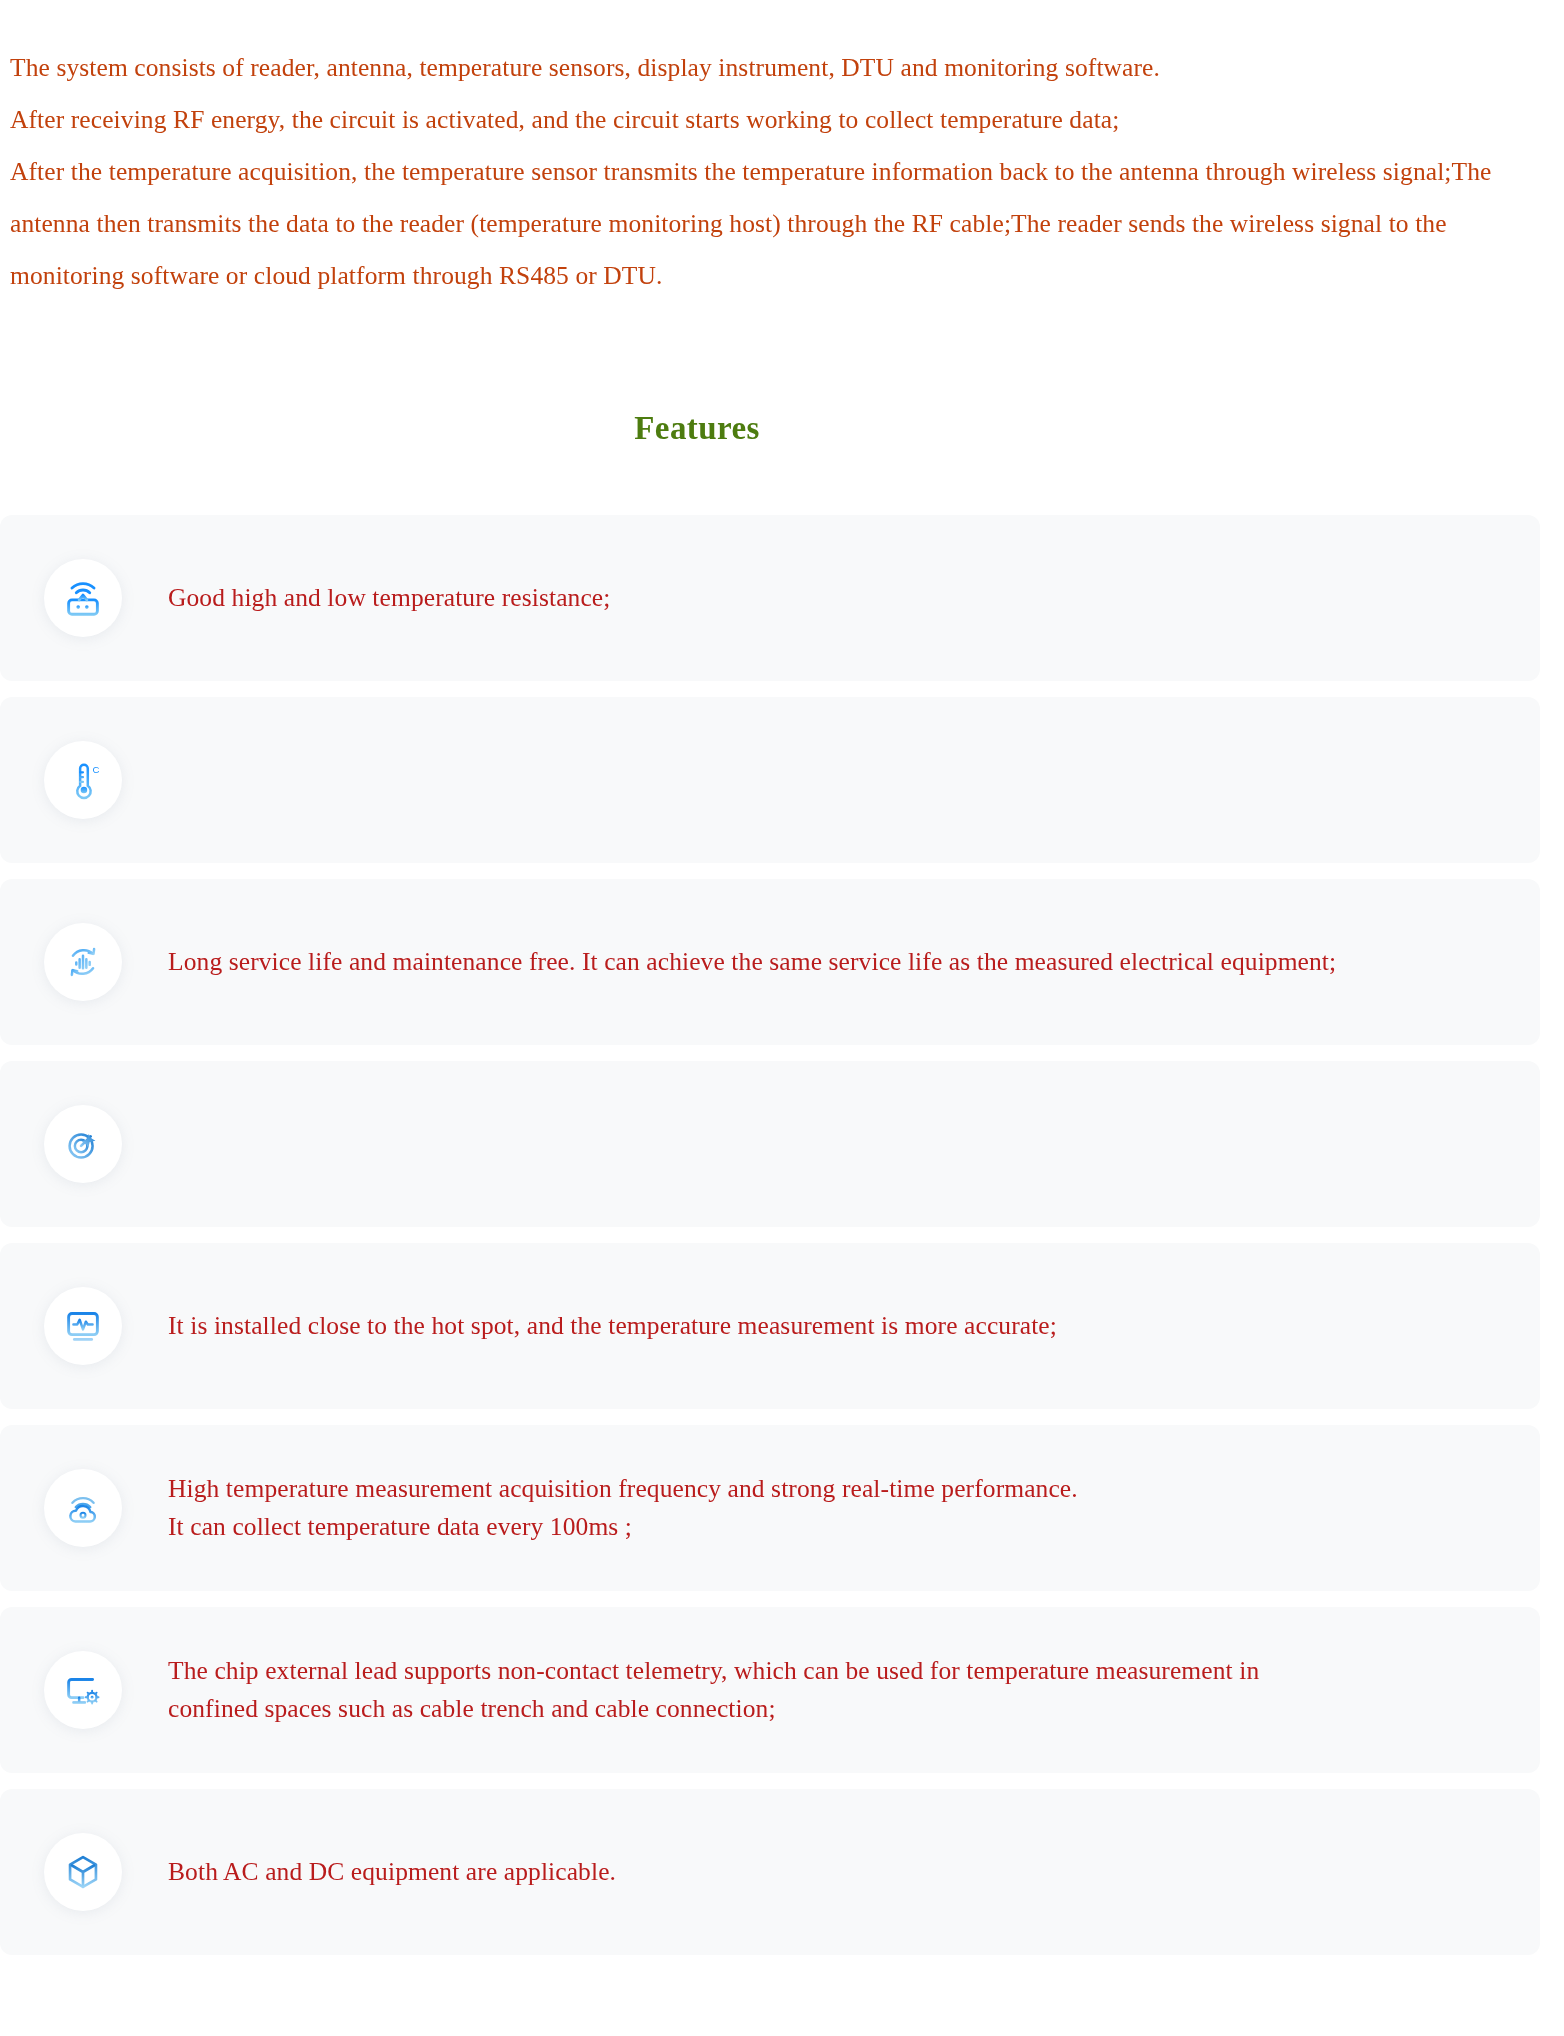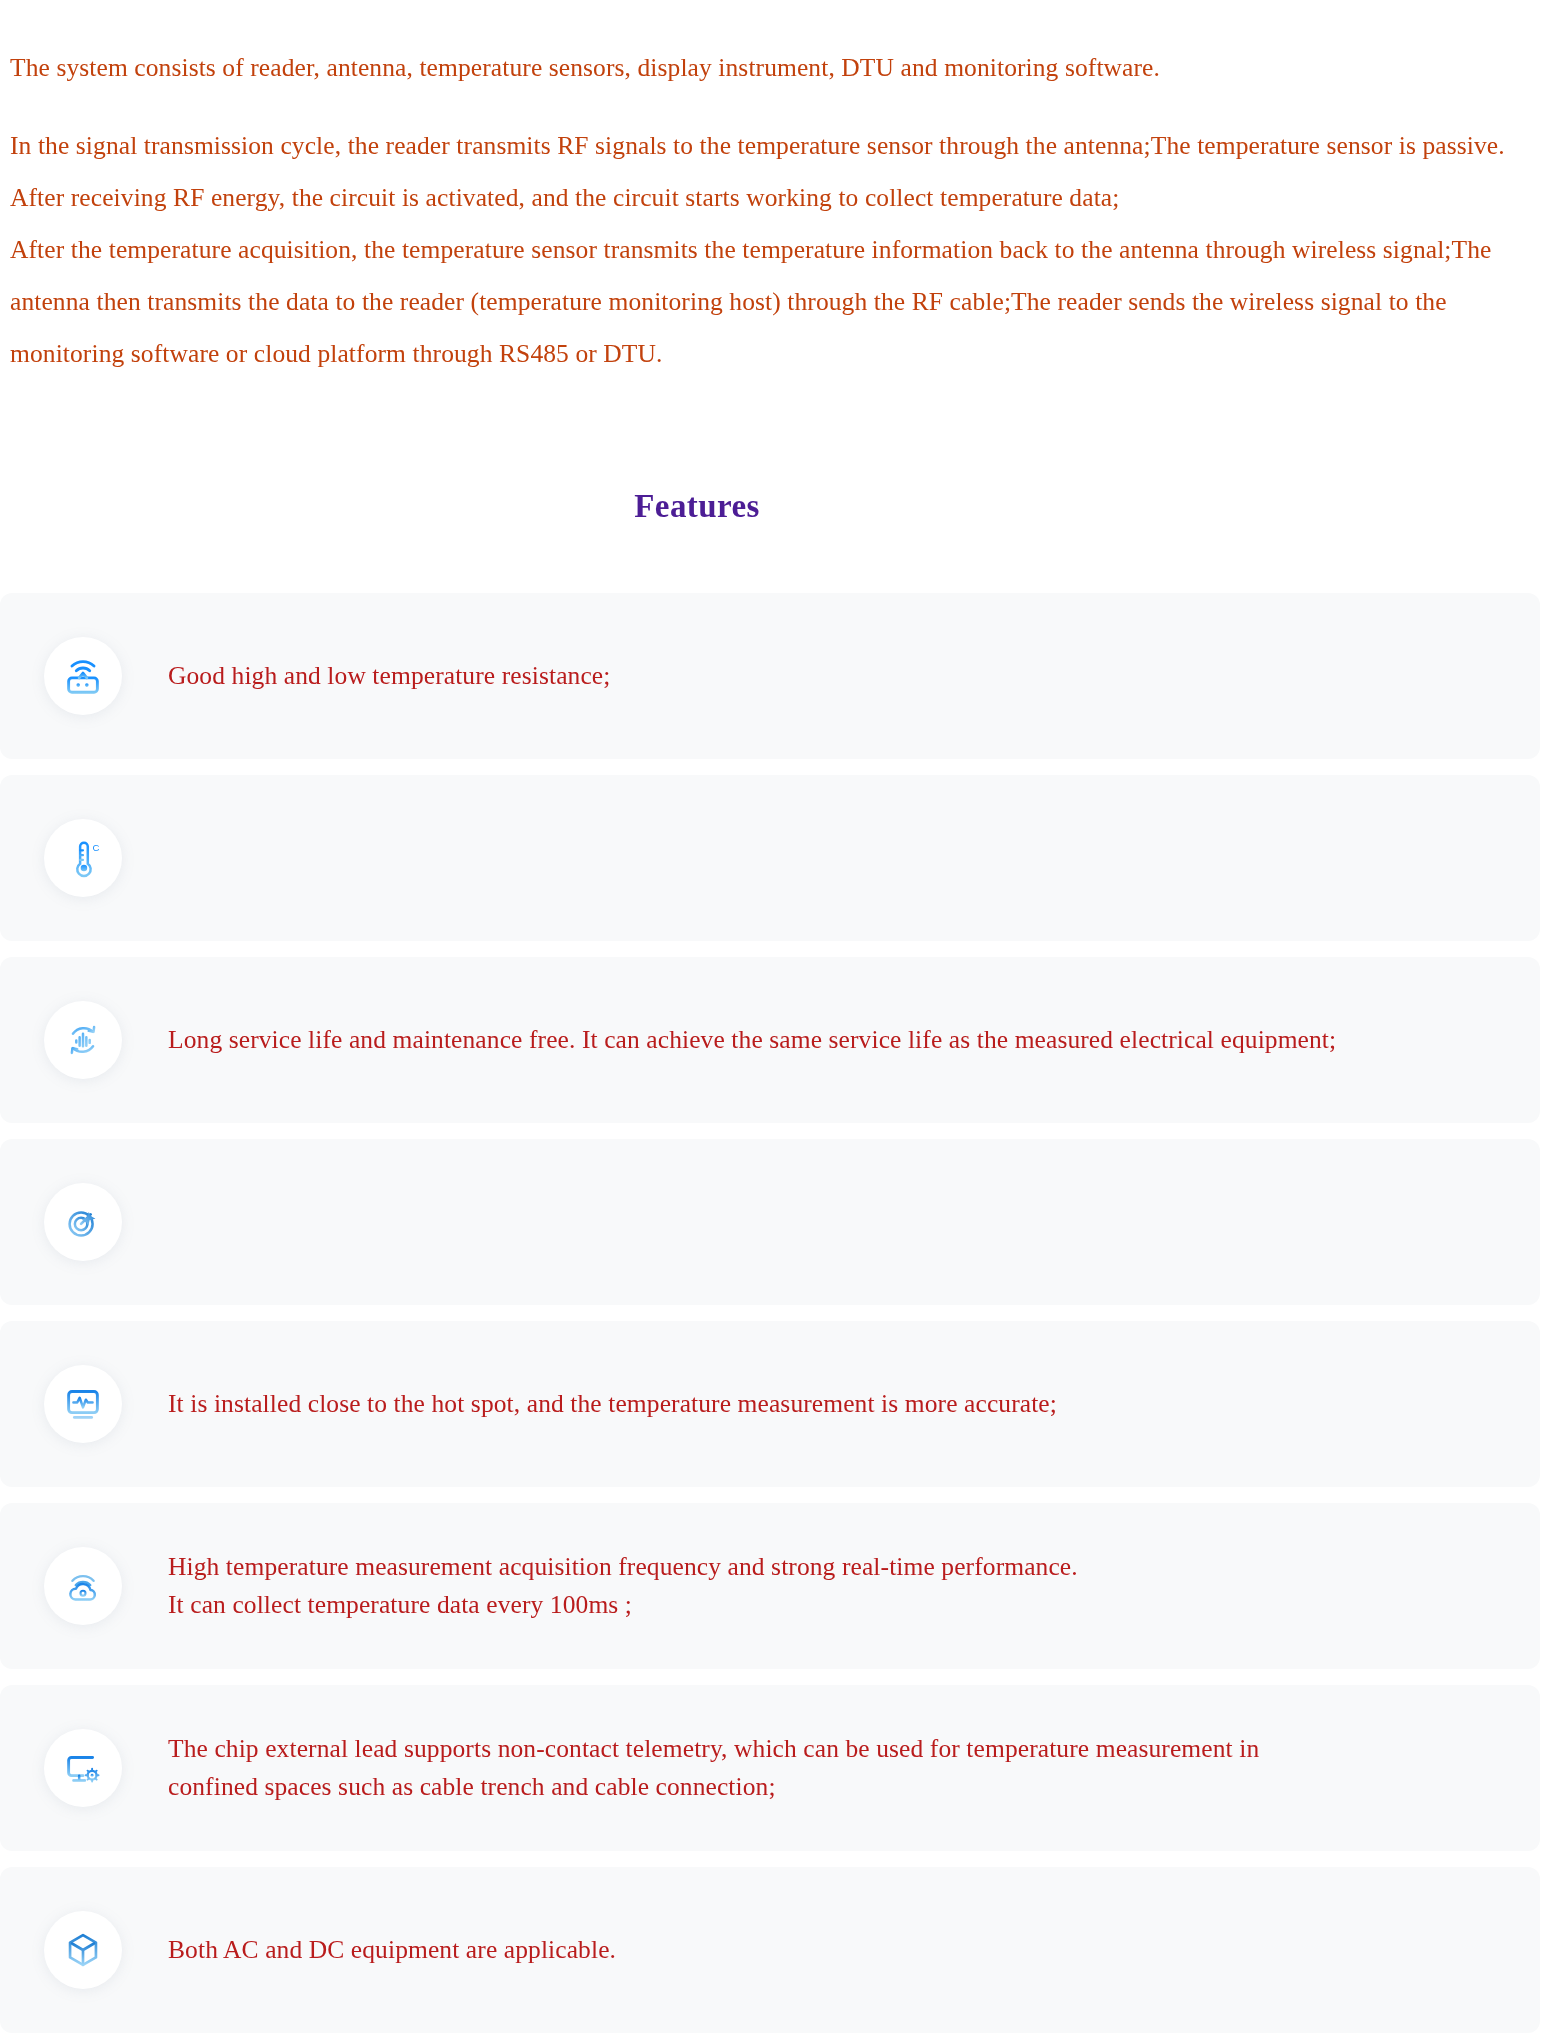"In the signal transmission cycle," p.gap { html: <p>In the signal transmission cycle, the reader transmits RF signals to the temperature sensor through the antenna;The temperature sensor is passive.</p> -> none }
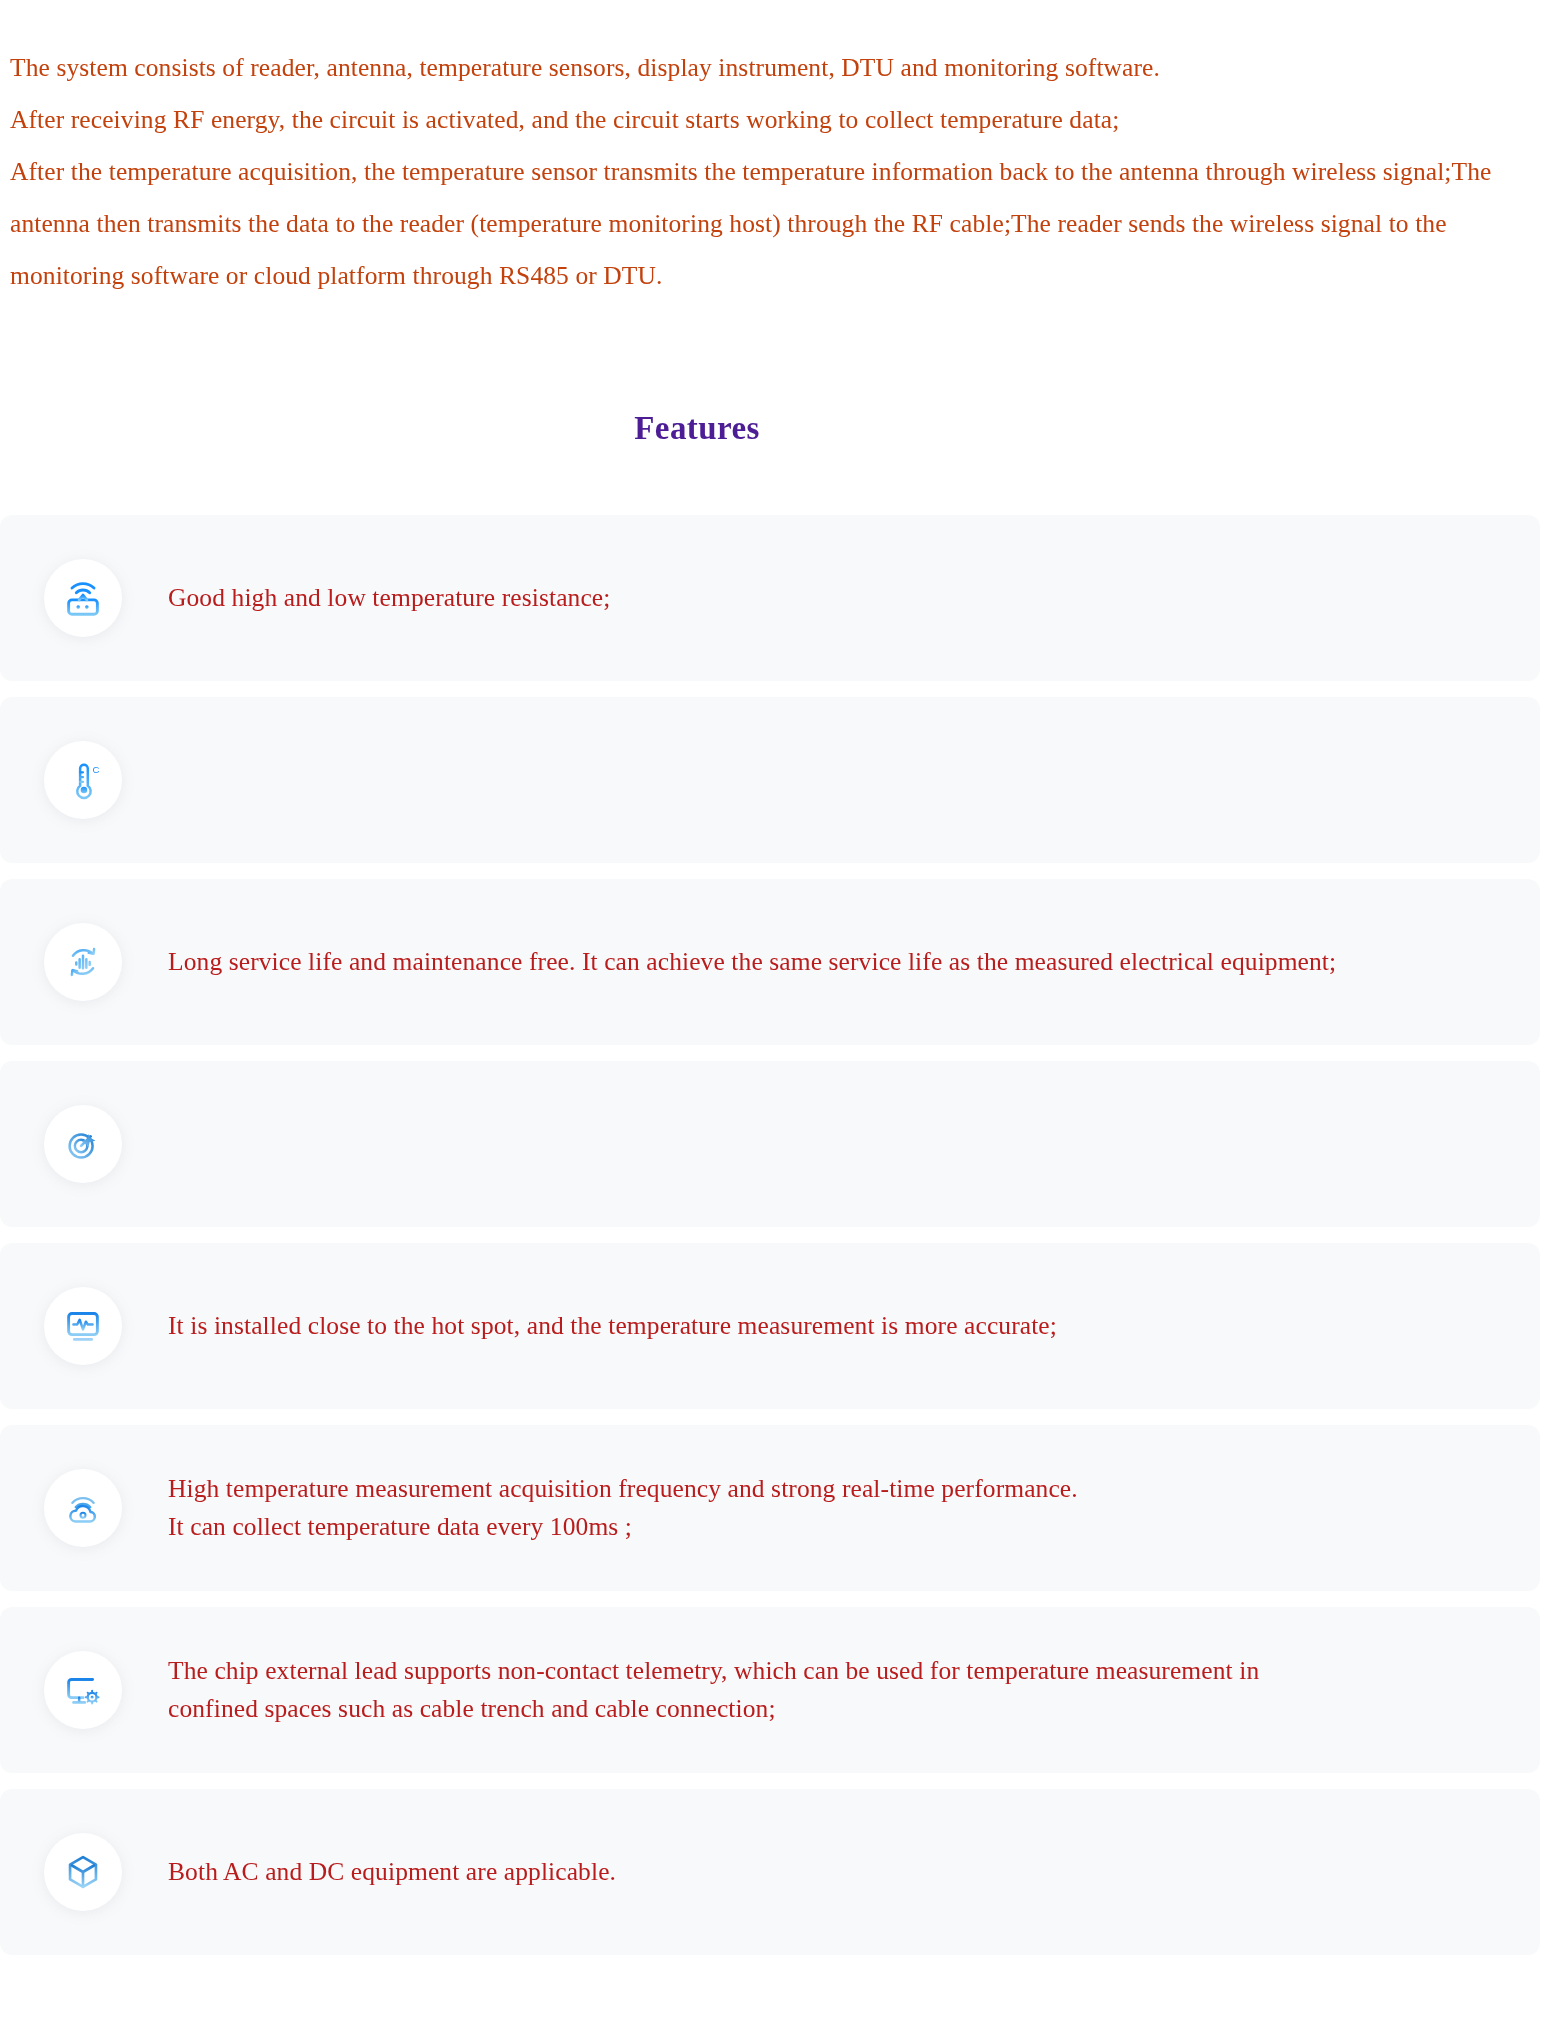"Features" .features-heading { color: #4c1d95 -> #4d7c0f }
